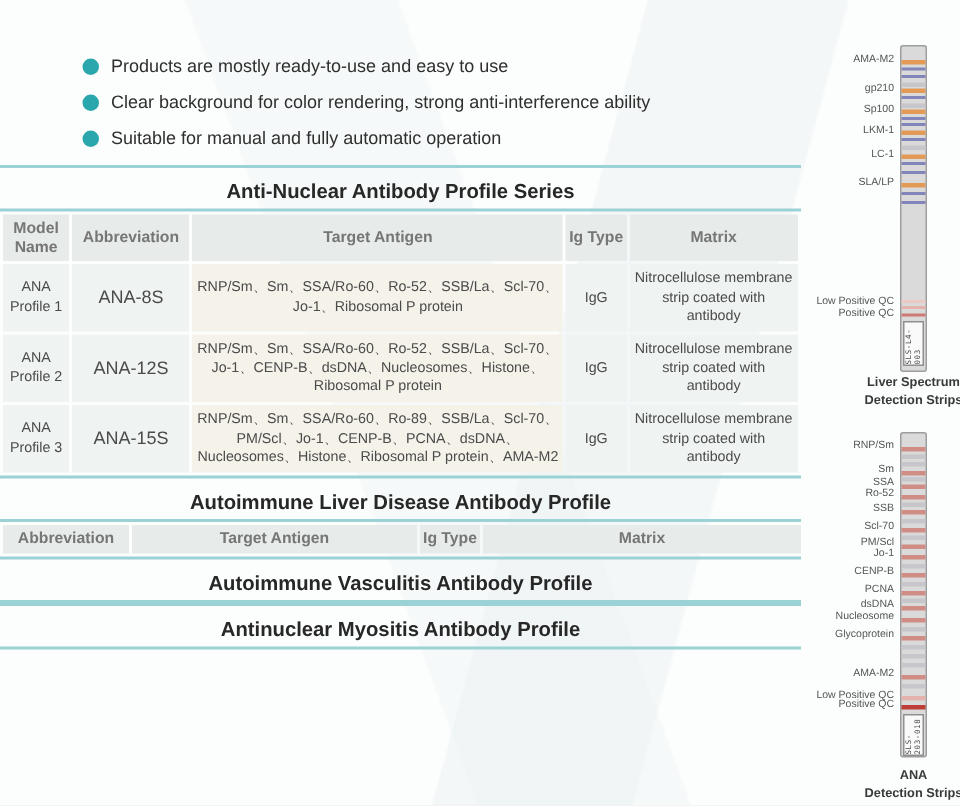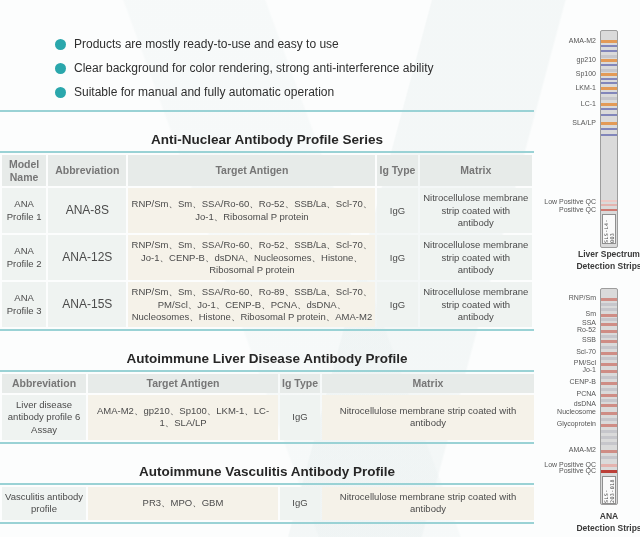"Anti-Nuclear Antibody Profile Series" .sec-title { padding: 20px 0 4px 0 -> 8px 0 4px 0 }
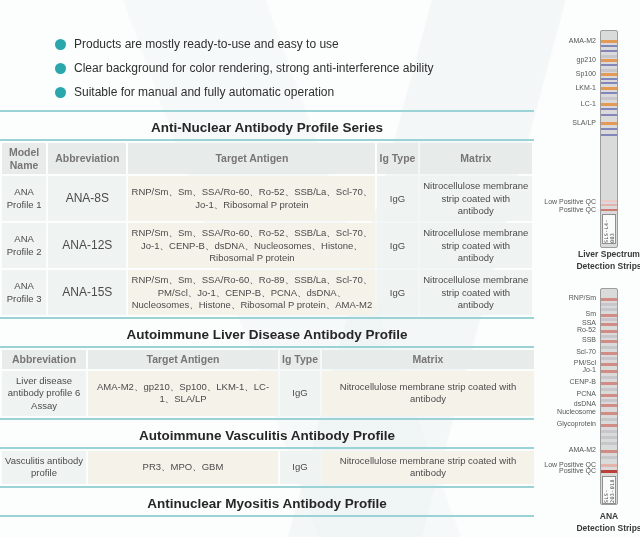"Liver disease antibody profile 6" tr { html: <tr> <td>Liver disease antibody profile 6 Assay</td> <td>AMA-M2、gp210、Sp100、LKM-1、LC-1、SLA/LP</td> <td>IgG</td> <td>Nitrocellulose membrane strip coated with antibody</td> </tr> -> none }
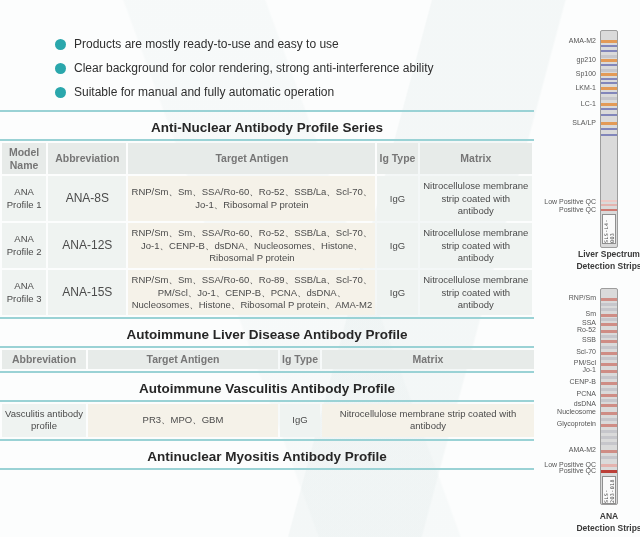"Vasculitis antibody profile" table { html: <table> <colgroup> <col> <col> <col> <col> </colgroup> <tbody> <tr> <td>Vasculitis antibody profile</td> <td>PR3、MPO、GBM</td> <td>IgG</td> <td>Nitrocellulose membrane strip coated with antibody</td> </tr> </tbody> </table> -> none }
